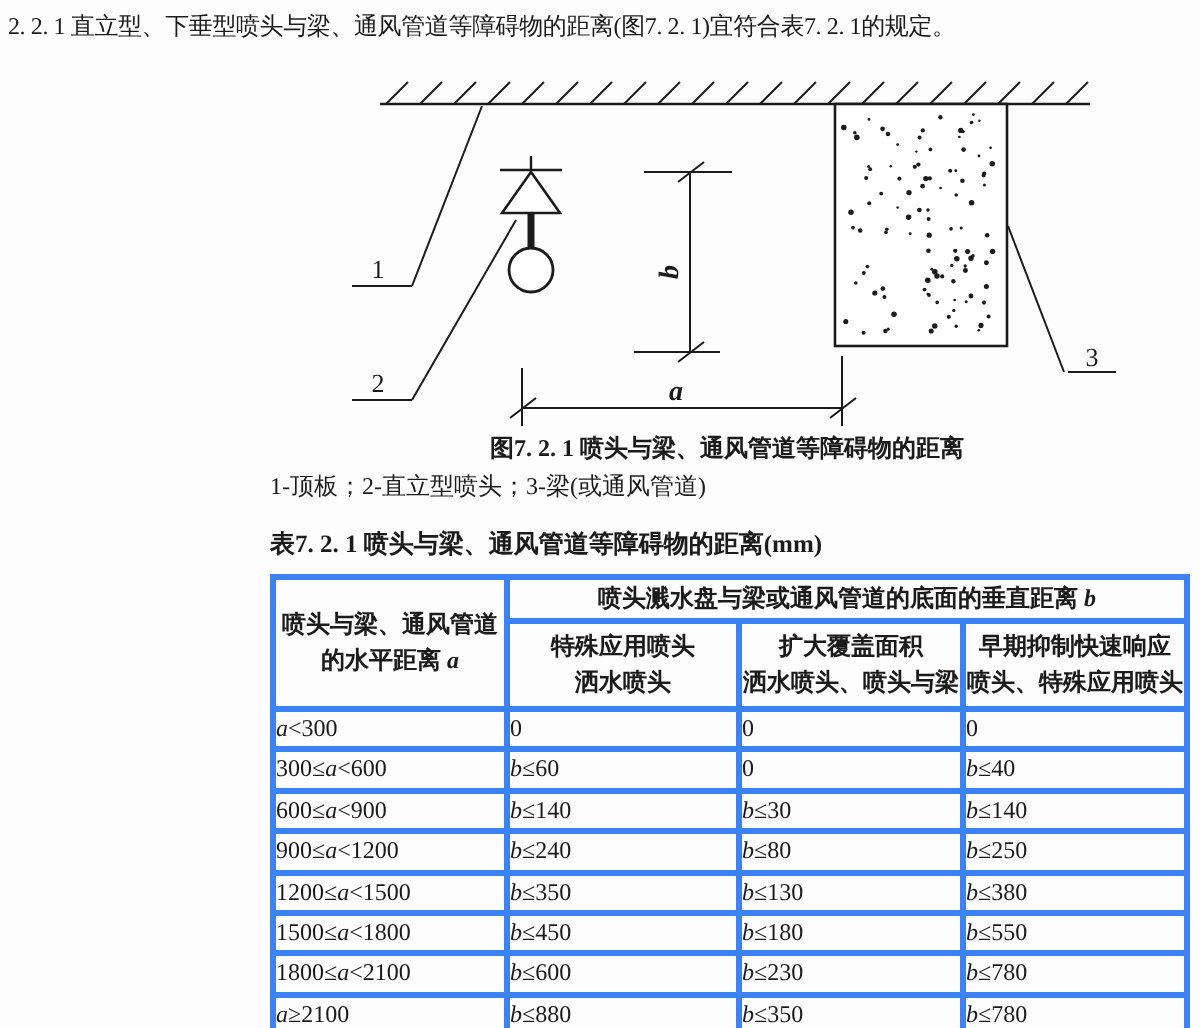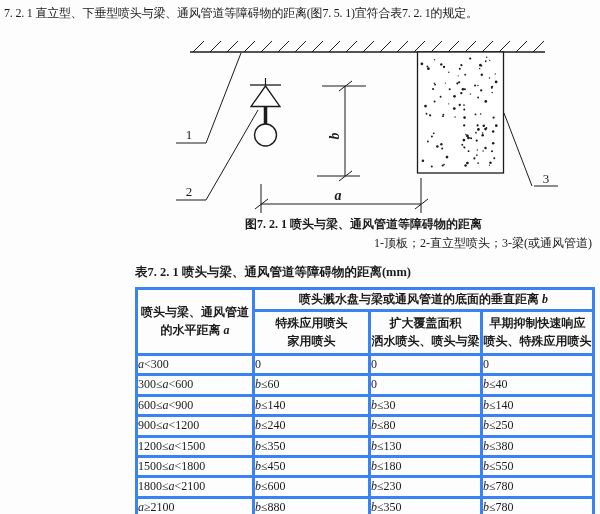"7. 2. 1 直立型、下垂型喷头与梁、通风管道等障碍物的距离(图7. 5." div.intro { text: 7. 2. 1 直立型、下垂型喷头与梁、通风管道等障碍物的距离(图7. 5 -> 2. 2. 1 直立型、下垂型喷头与梁、通风管道等障碍物的距离(图7. 2 }
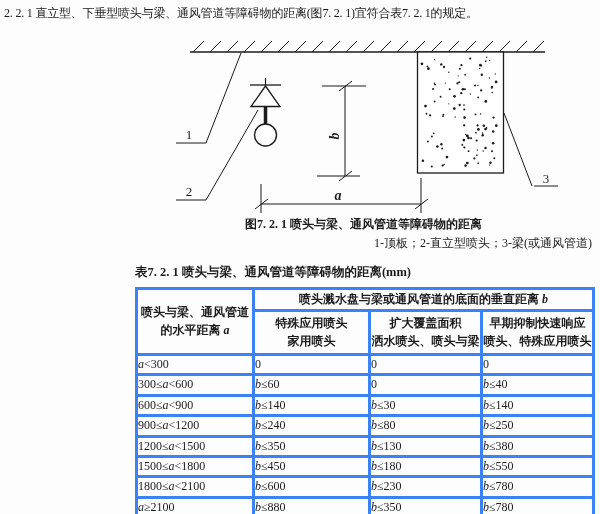"1-顶板；2-直立型喷头；3-梁(或通风管道)" .fig-caption2 { text-align: right -> left }
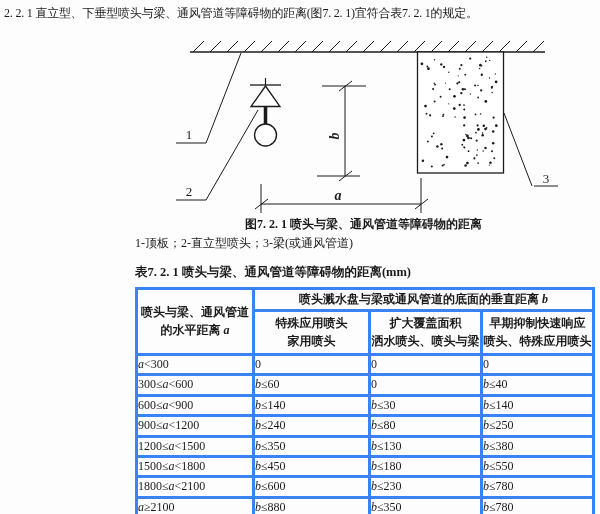"家用喷头" div { text: 家用 -> 洒水 }
